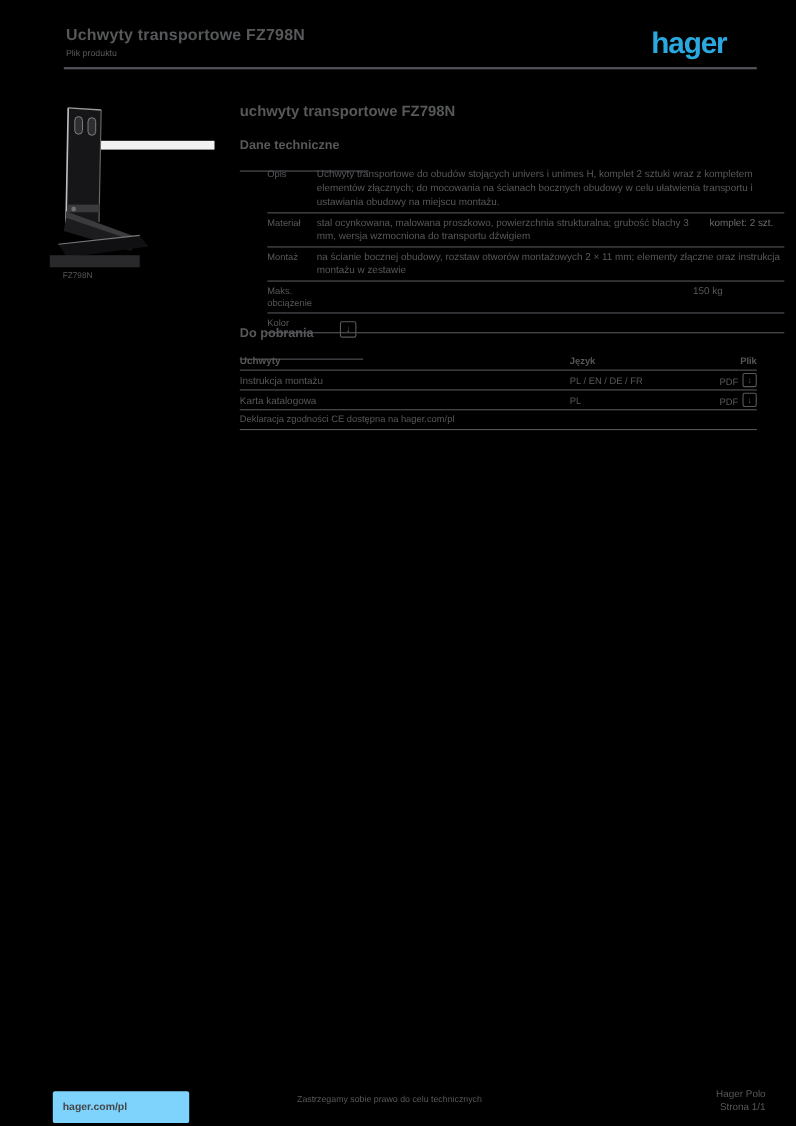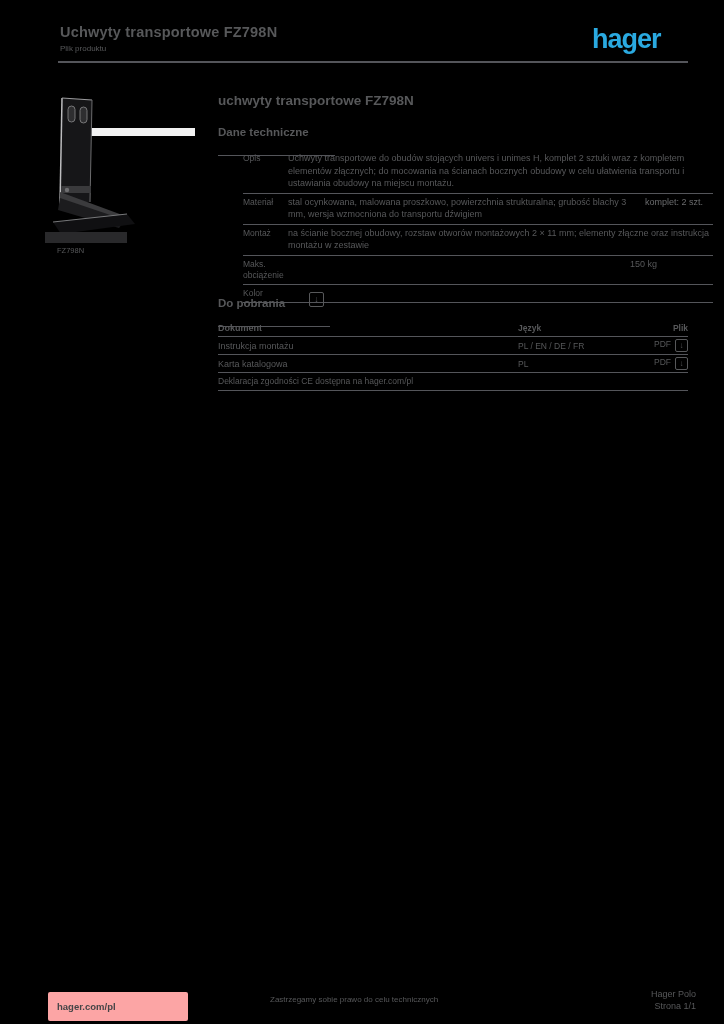"Dokument" div.dl-name { text: Dokument -> Uchwyty }
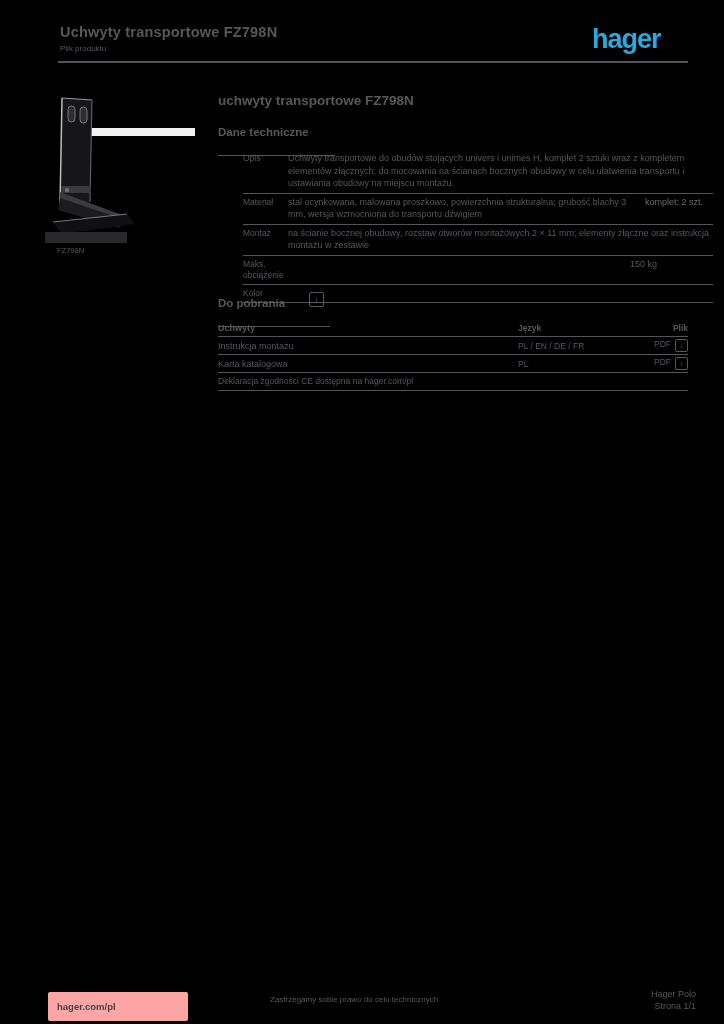"Plik" .dl-file { align-items: flex-start -> flex-end }
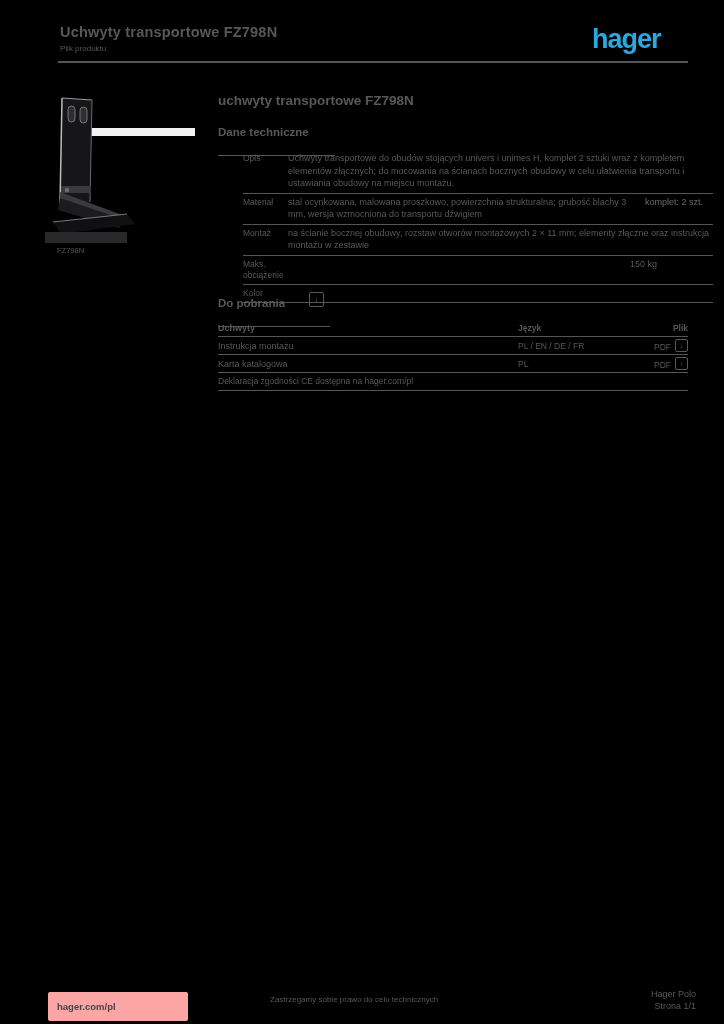"hager.com/pl" .site-box { background: #fca5a5 -> #7dd3fc; width: 140px -> 124px }
